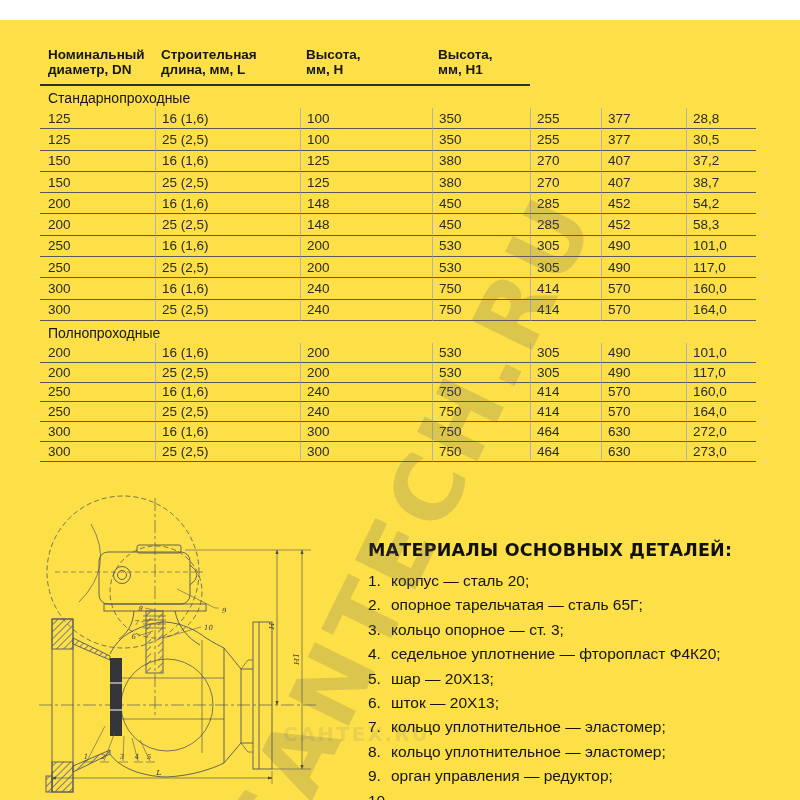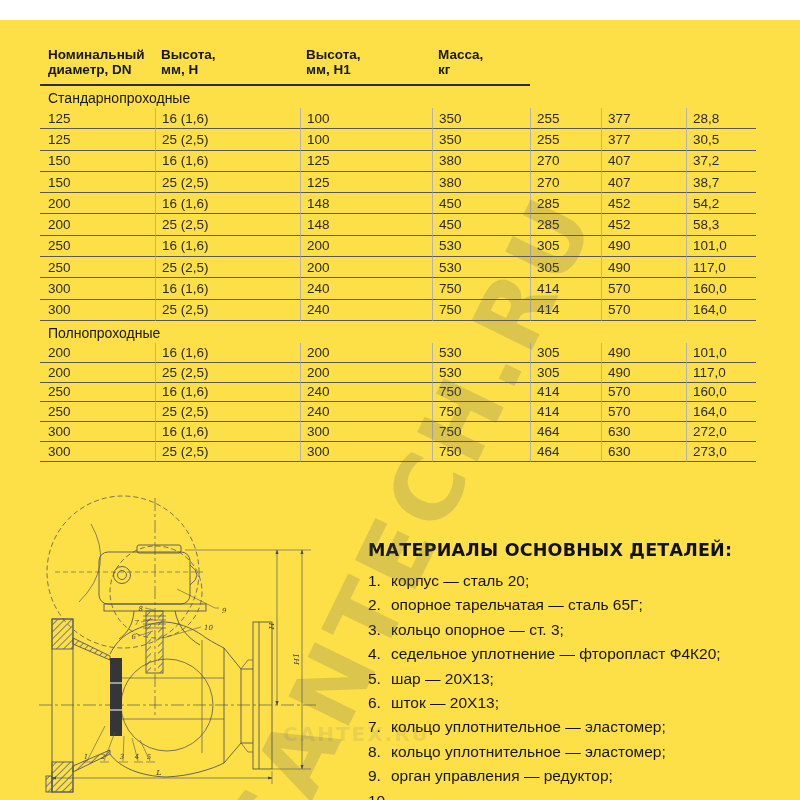"Строительная" div.h-cell { html: none -> <div> <div>Строительная</div> <div>длина, мм, L</div> </div> }
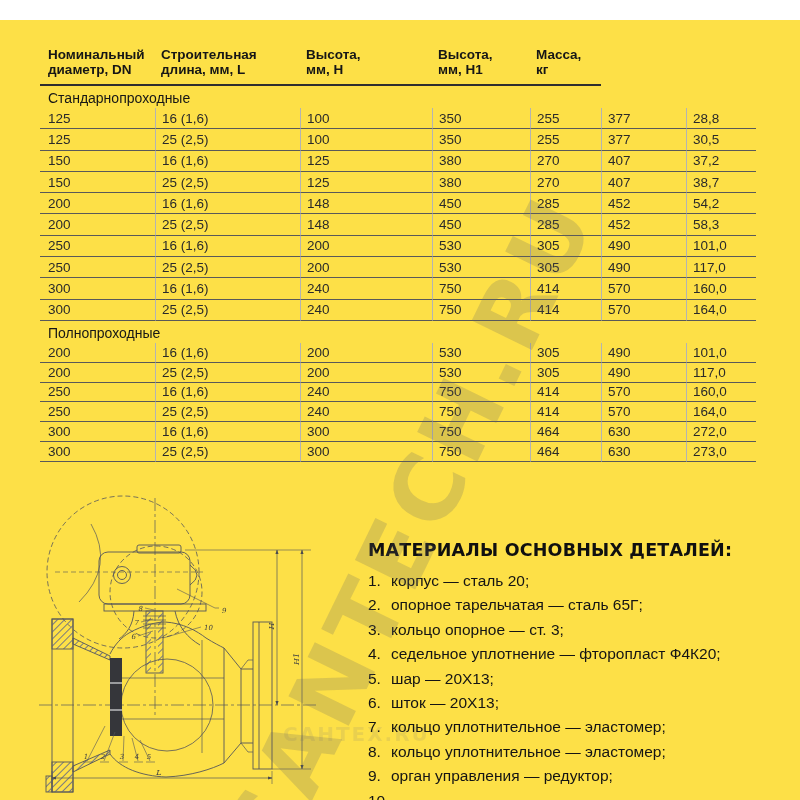"Масса," div.h-cell { html: <div> <div>Масса,</div> <div>кг</div> </div> -> none }
